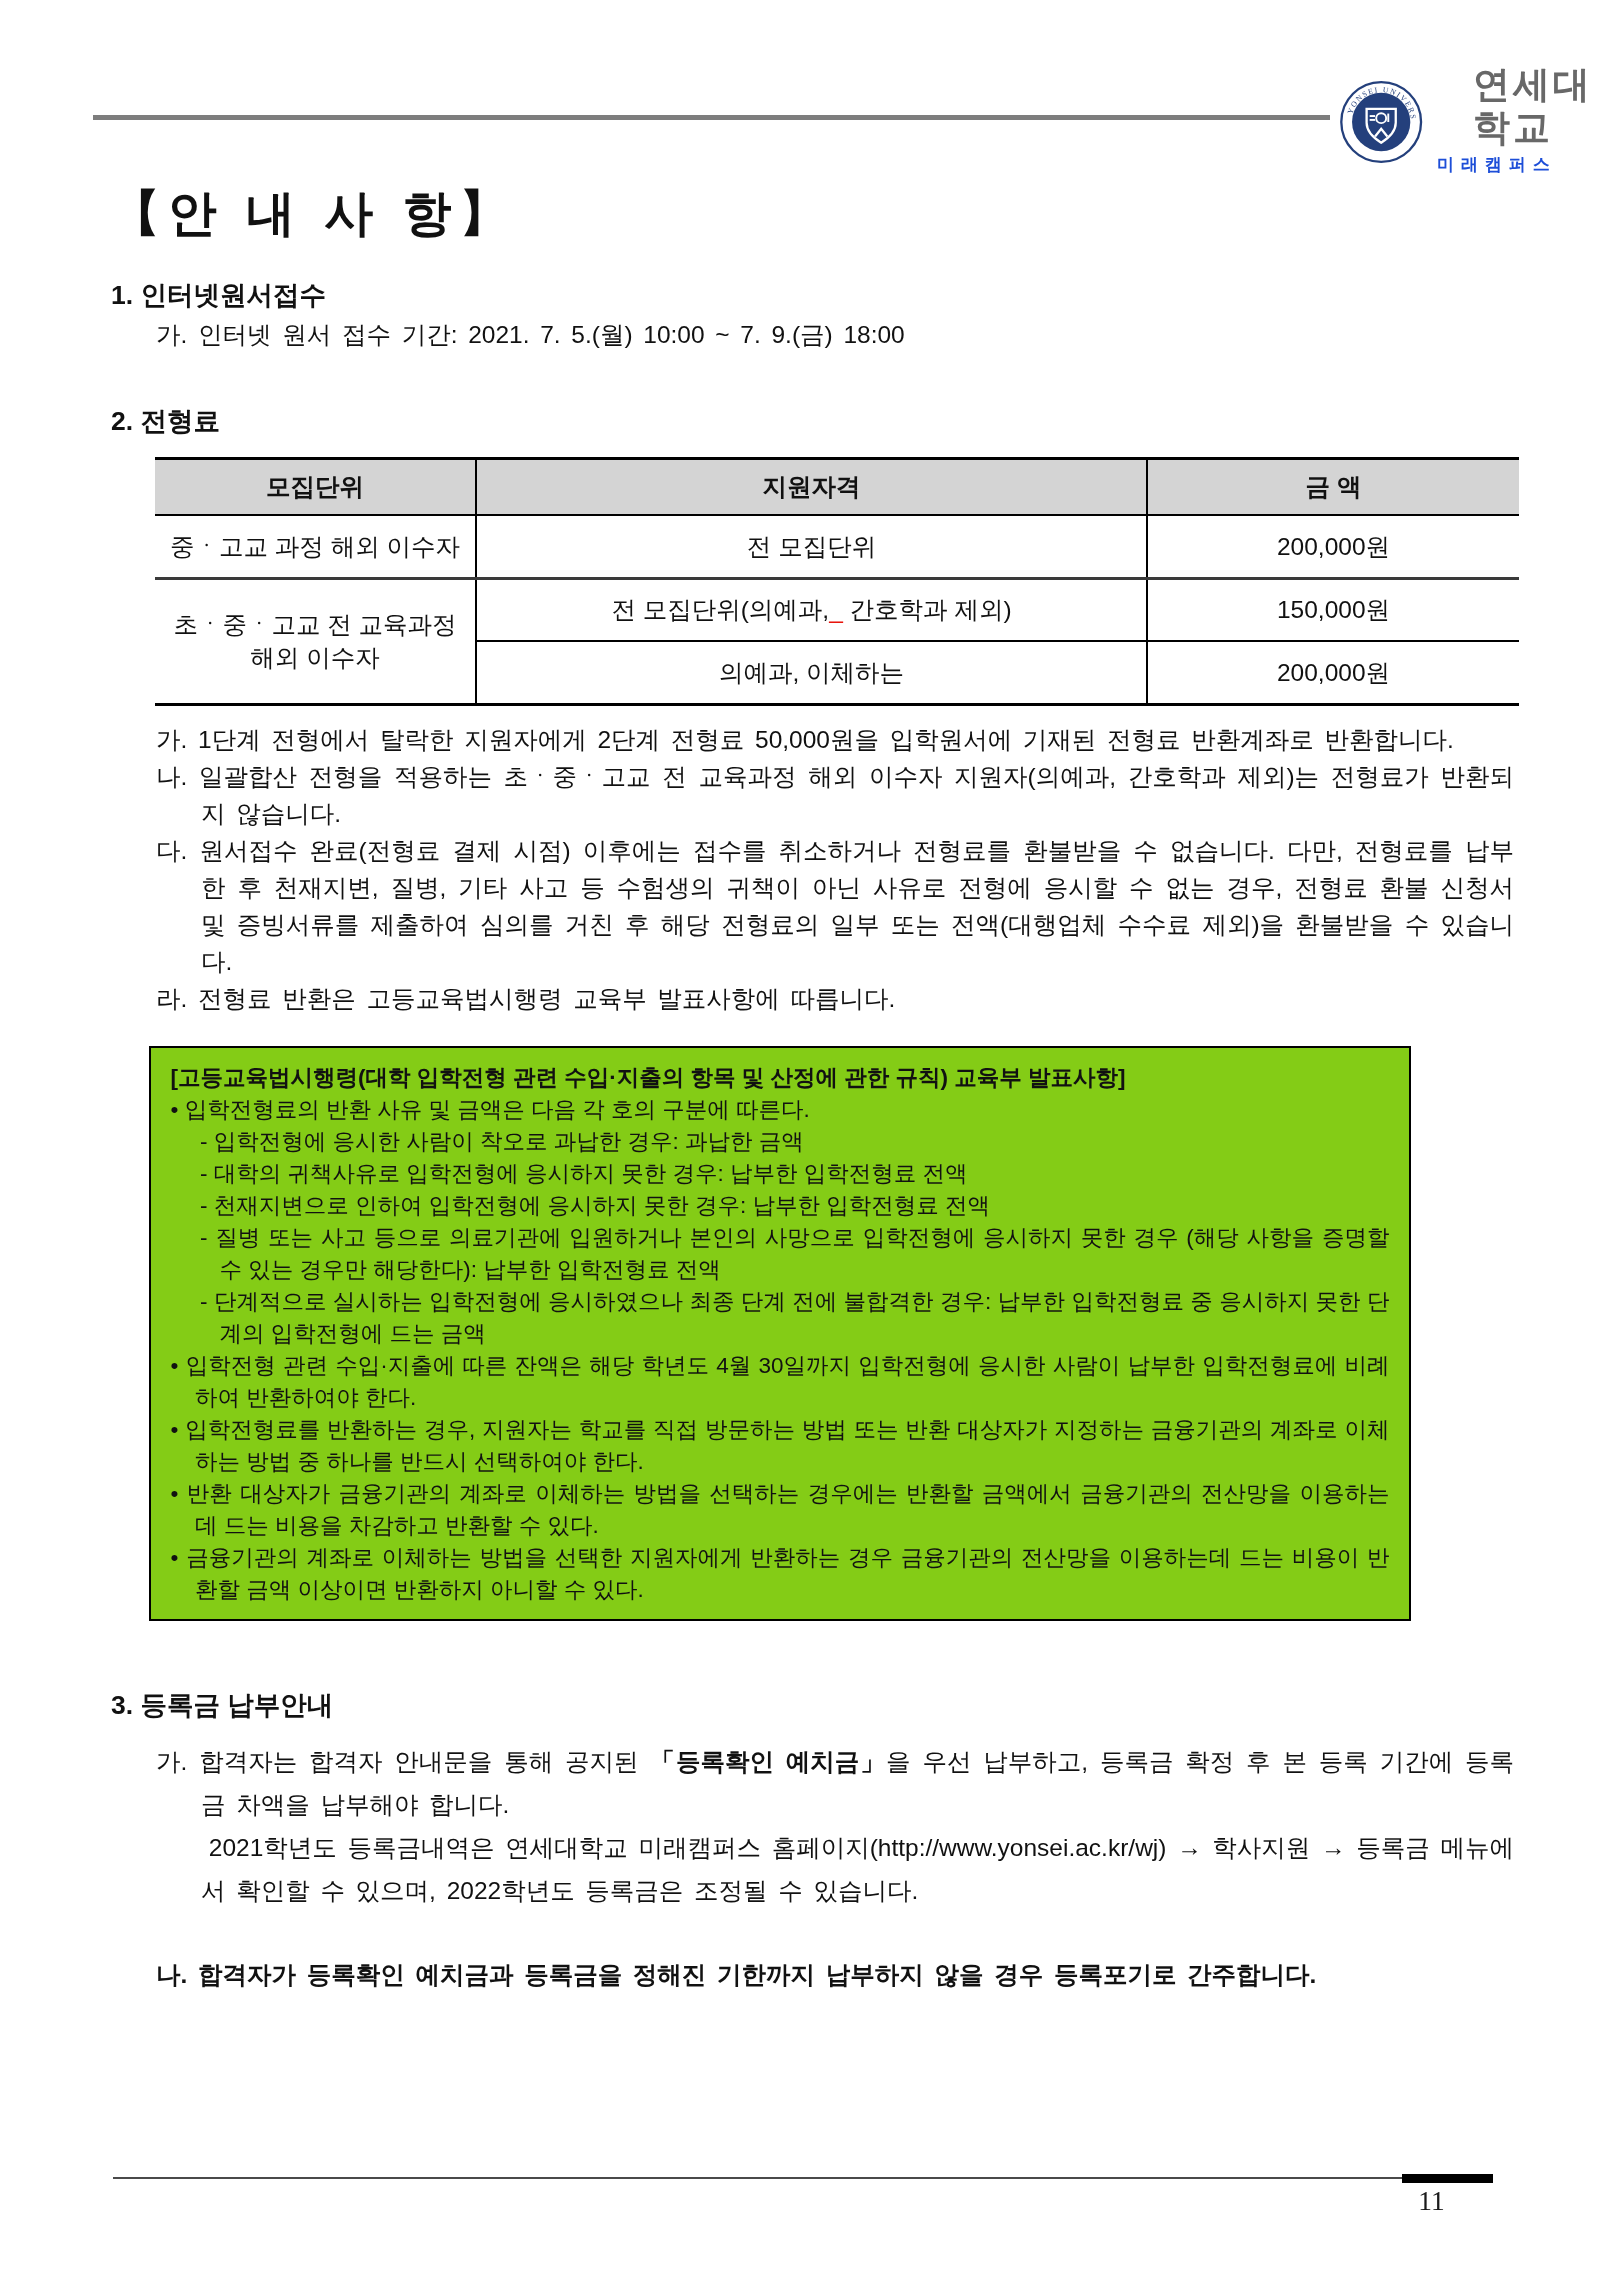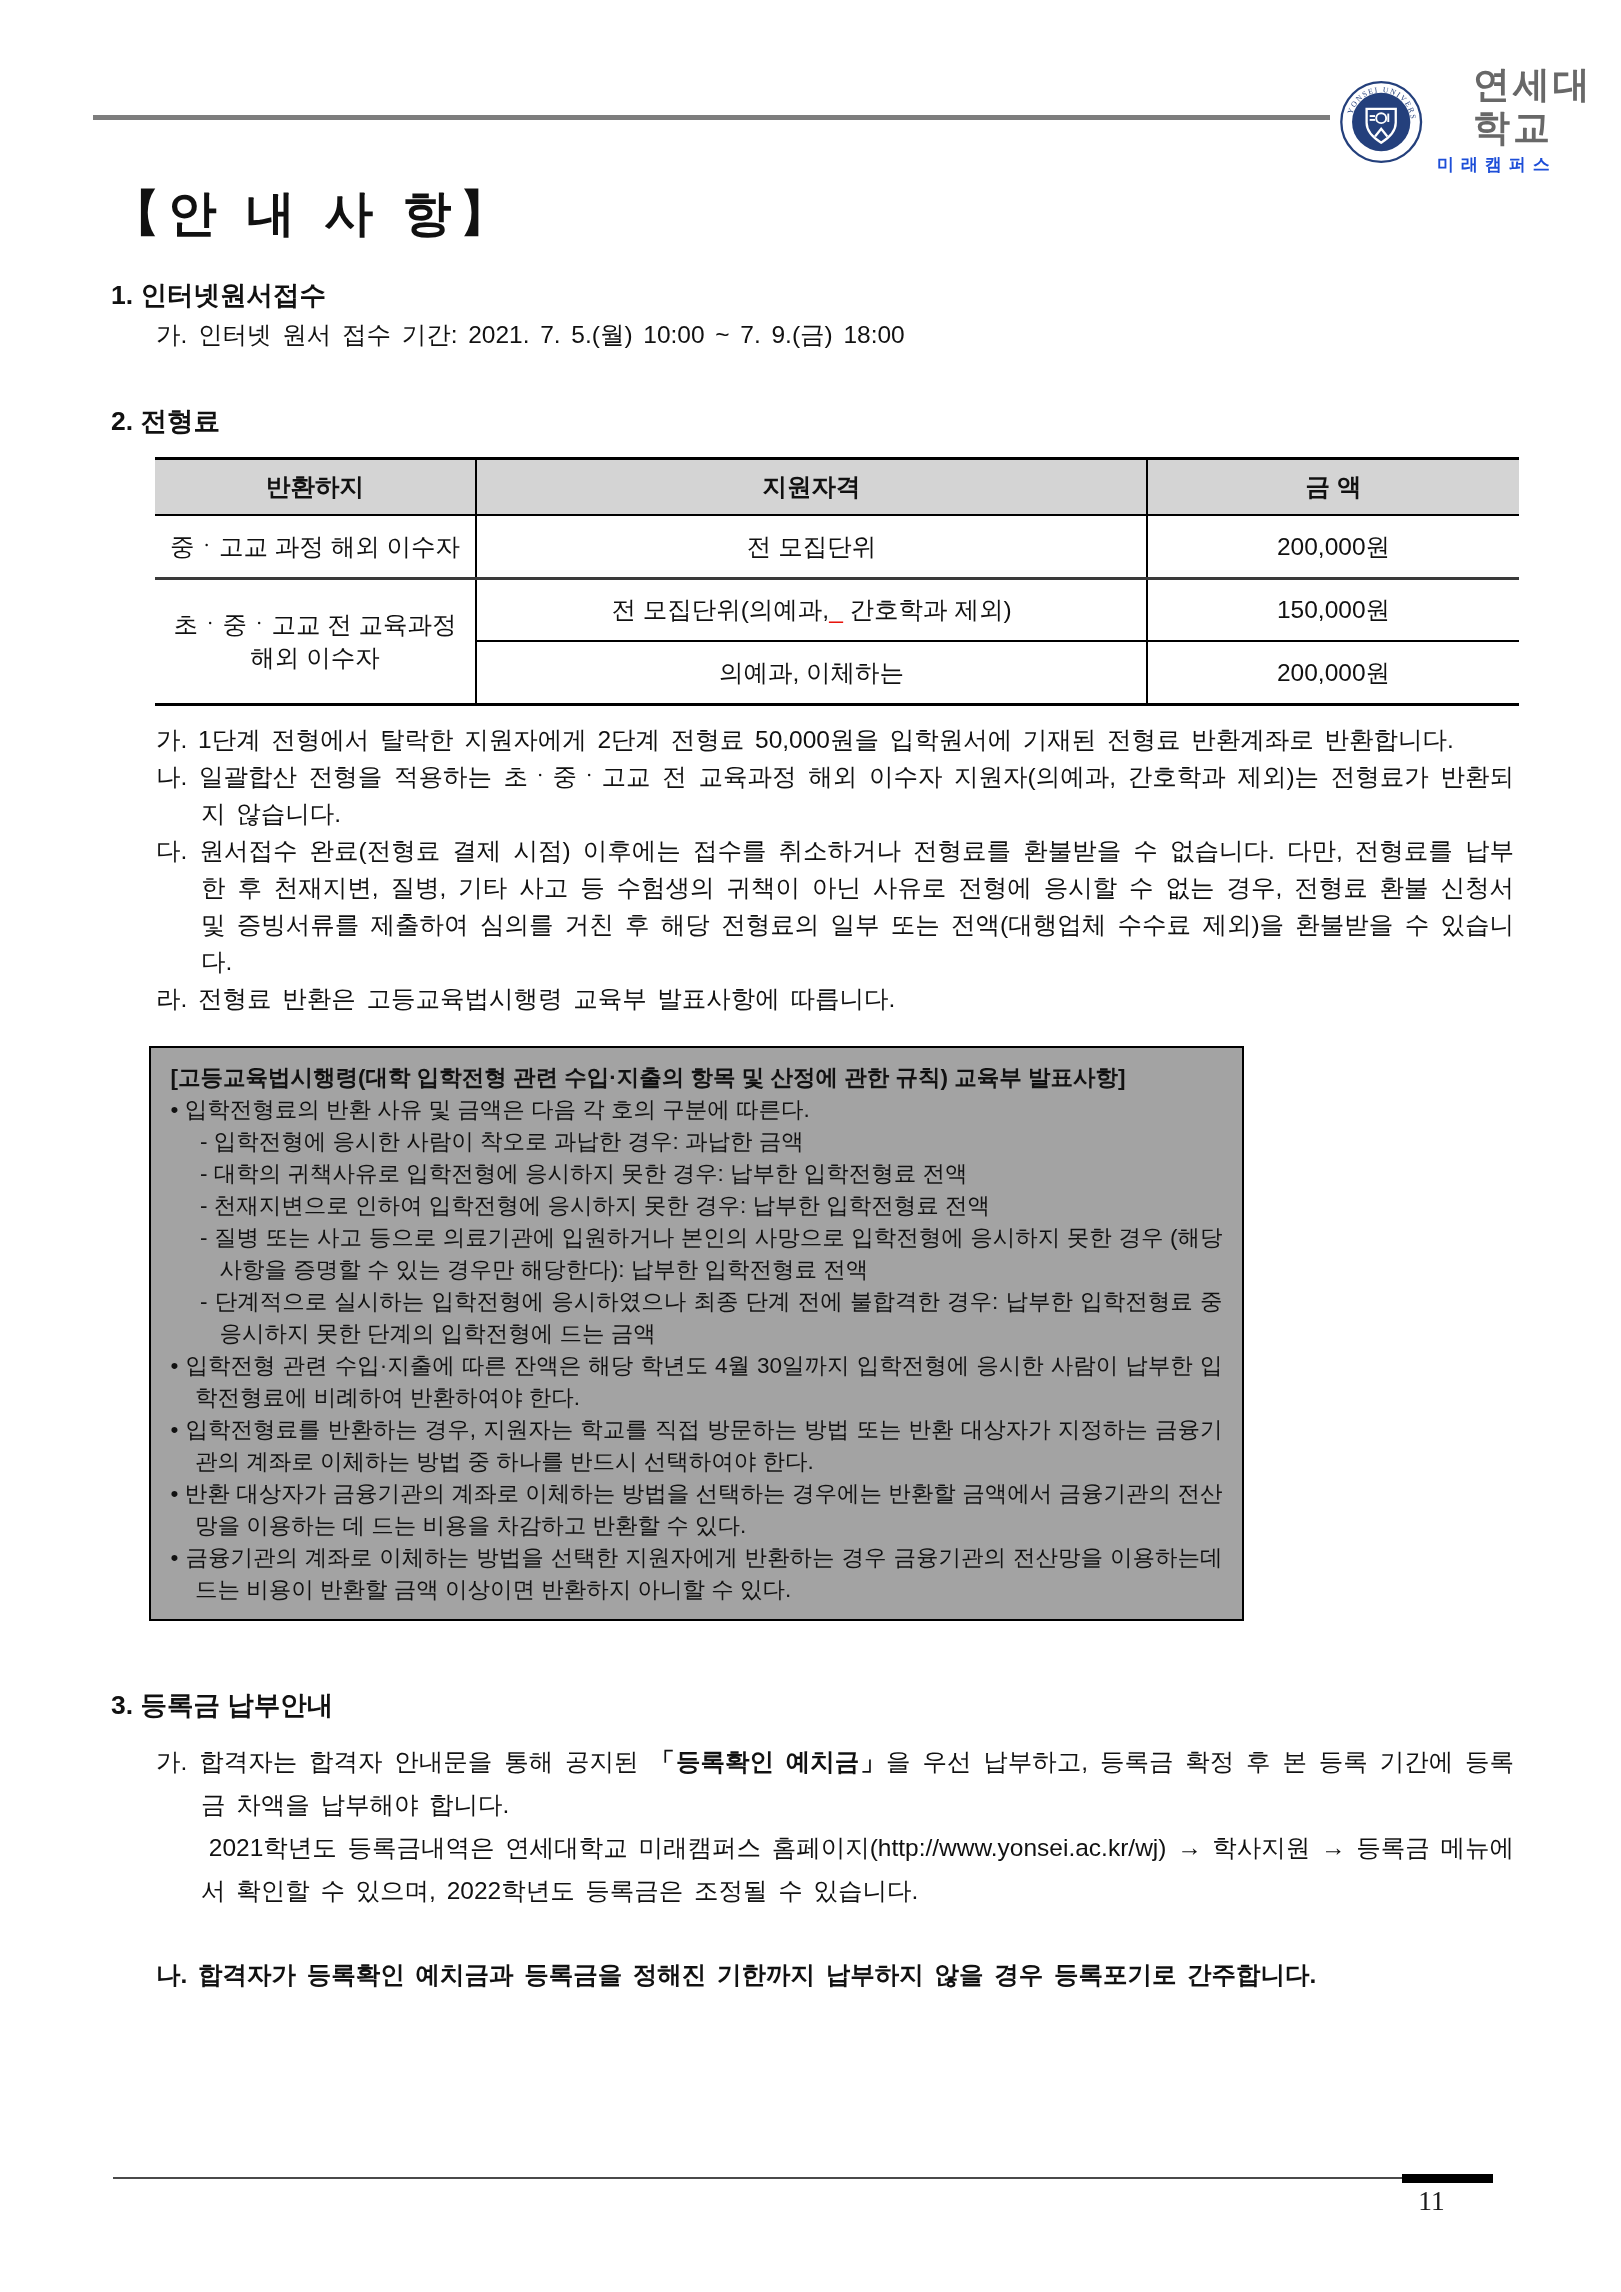"반환하지" th { text: 반환하지 -> 모집단위 }
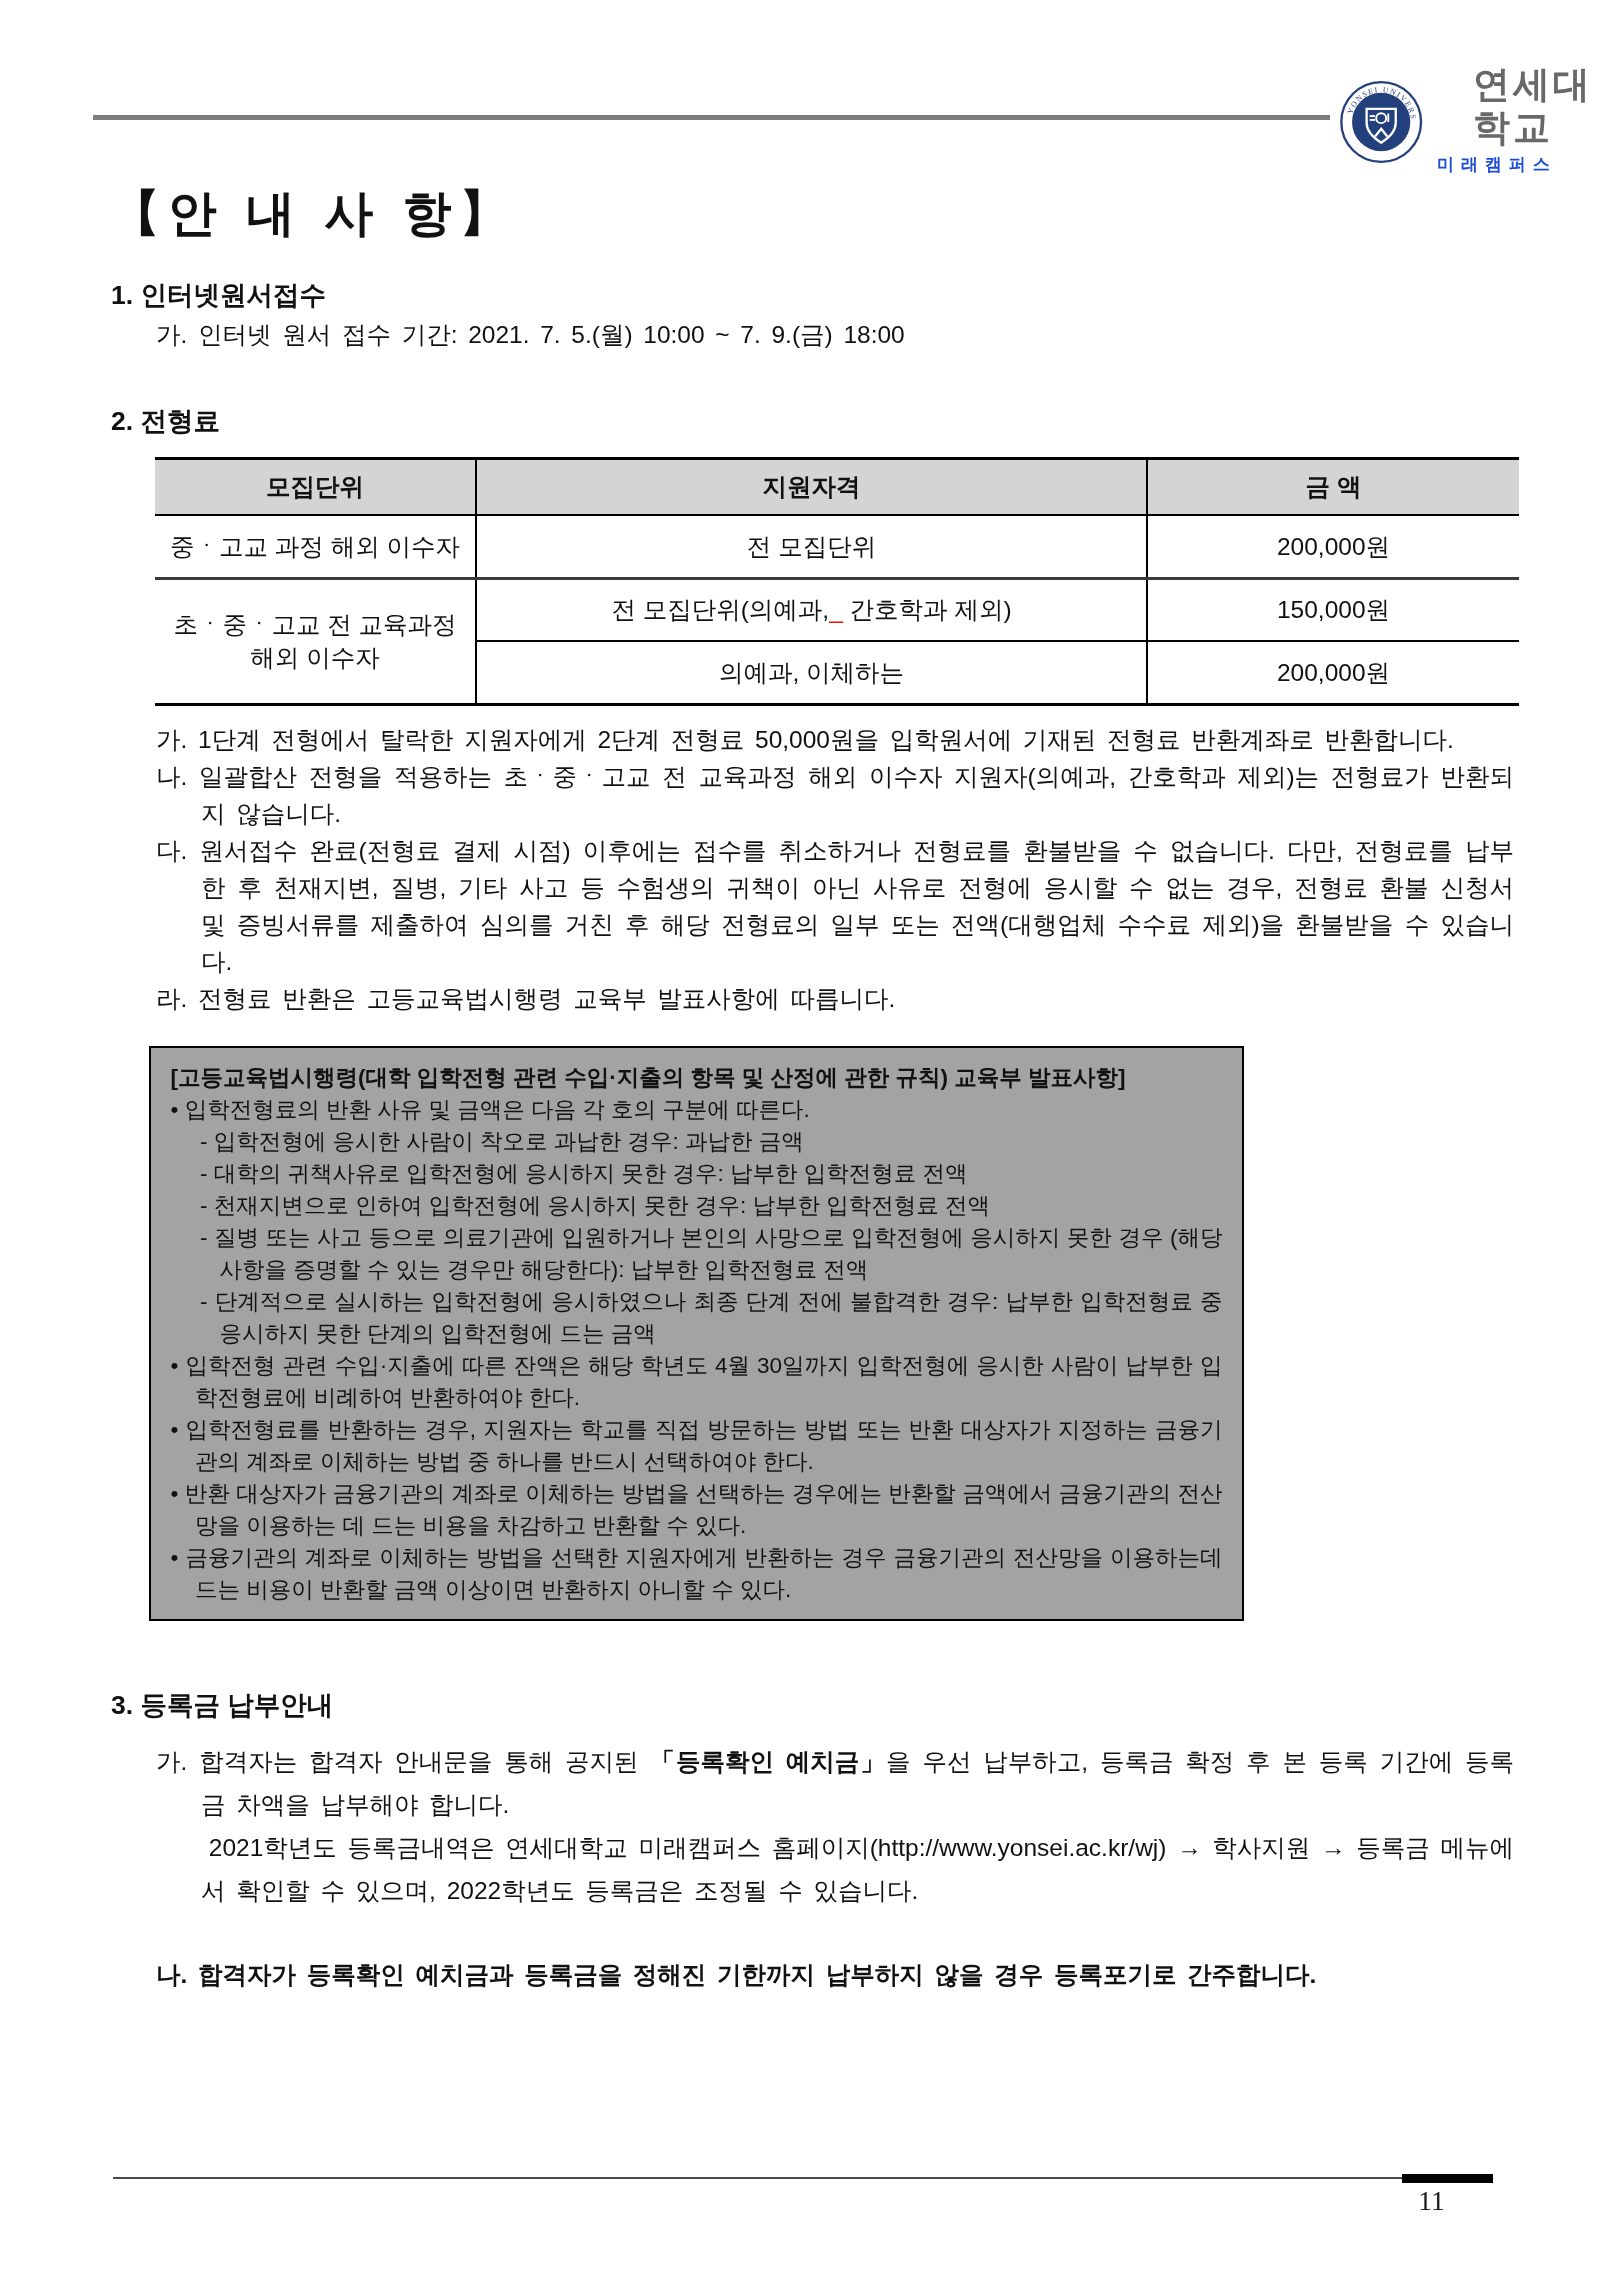"[고등교육법시행령(대학 입학전형 관련 수입·지출의 항목" .law-box { background: #a3a3a3 -> #84cc16; width: 1095px -> 1262px }
